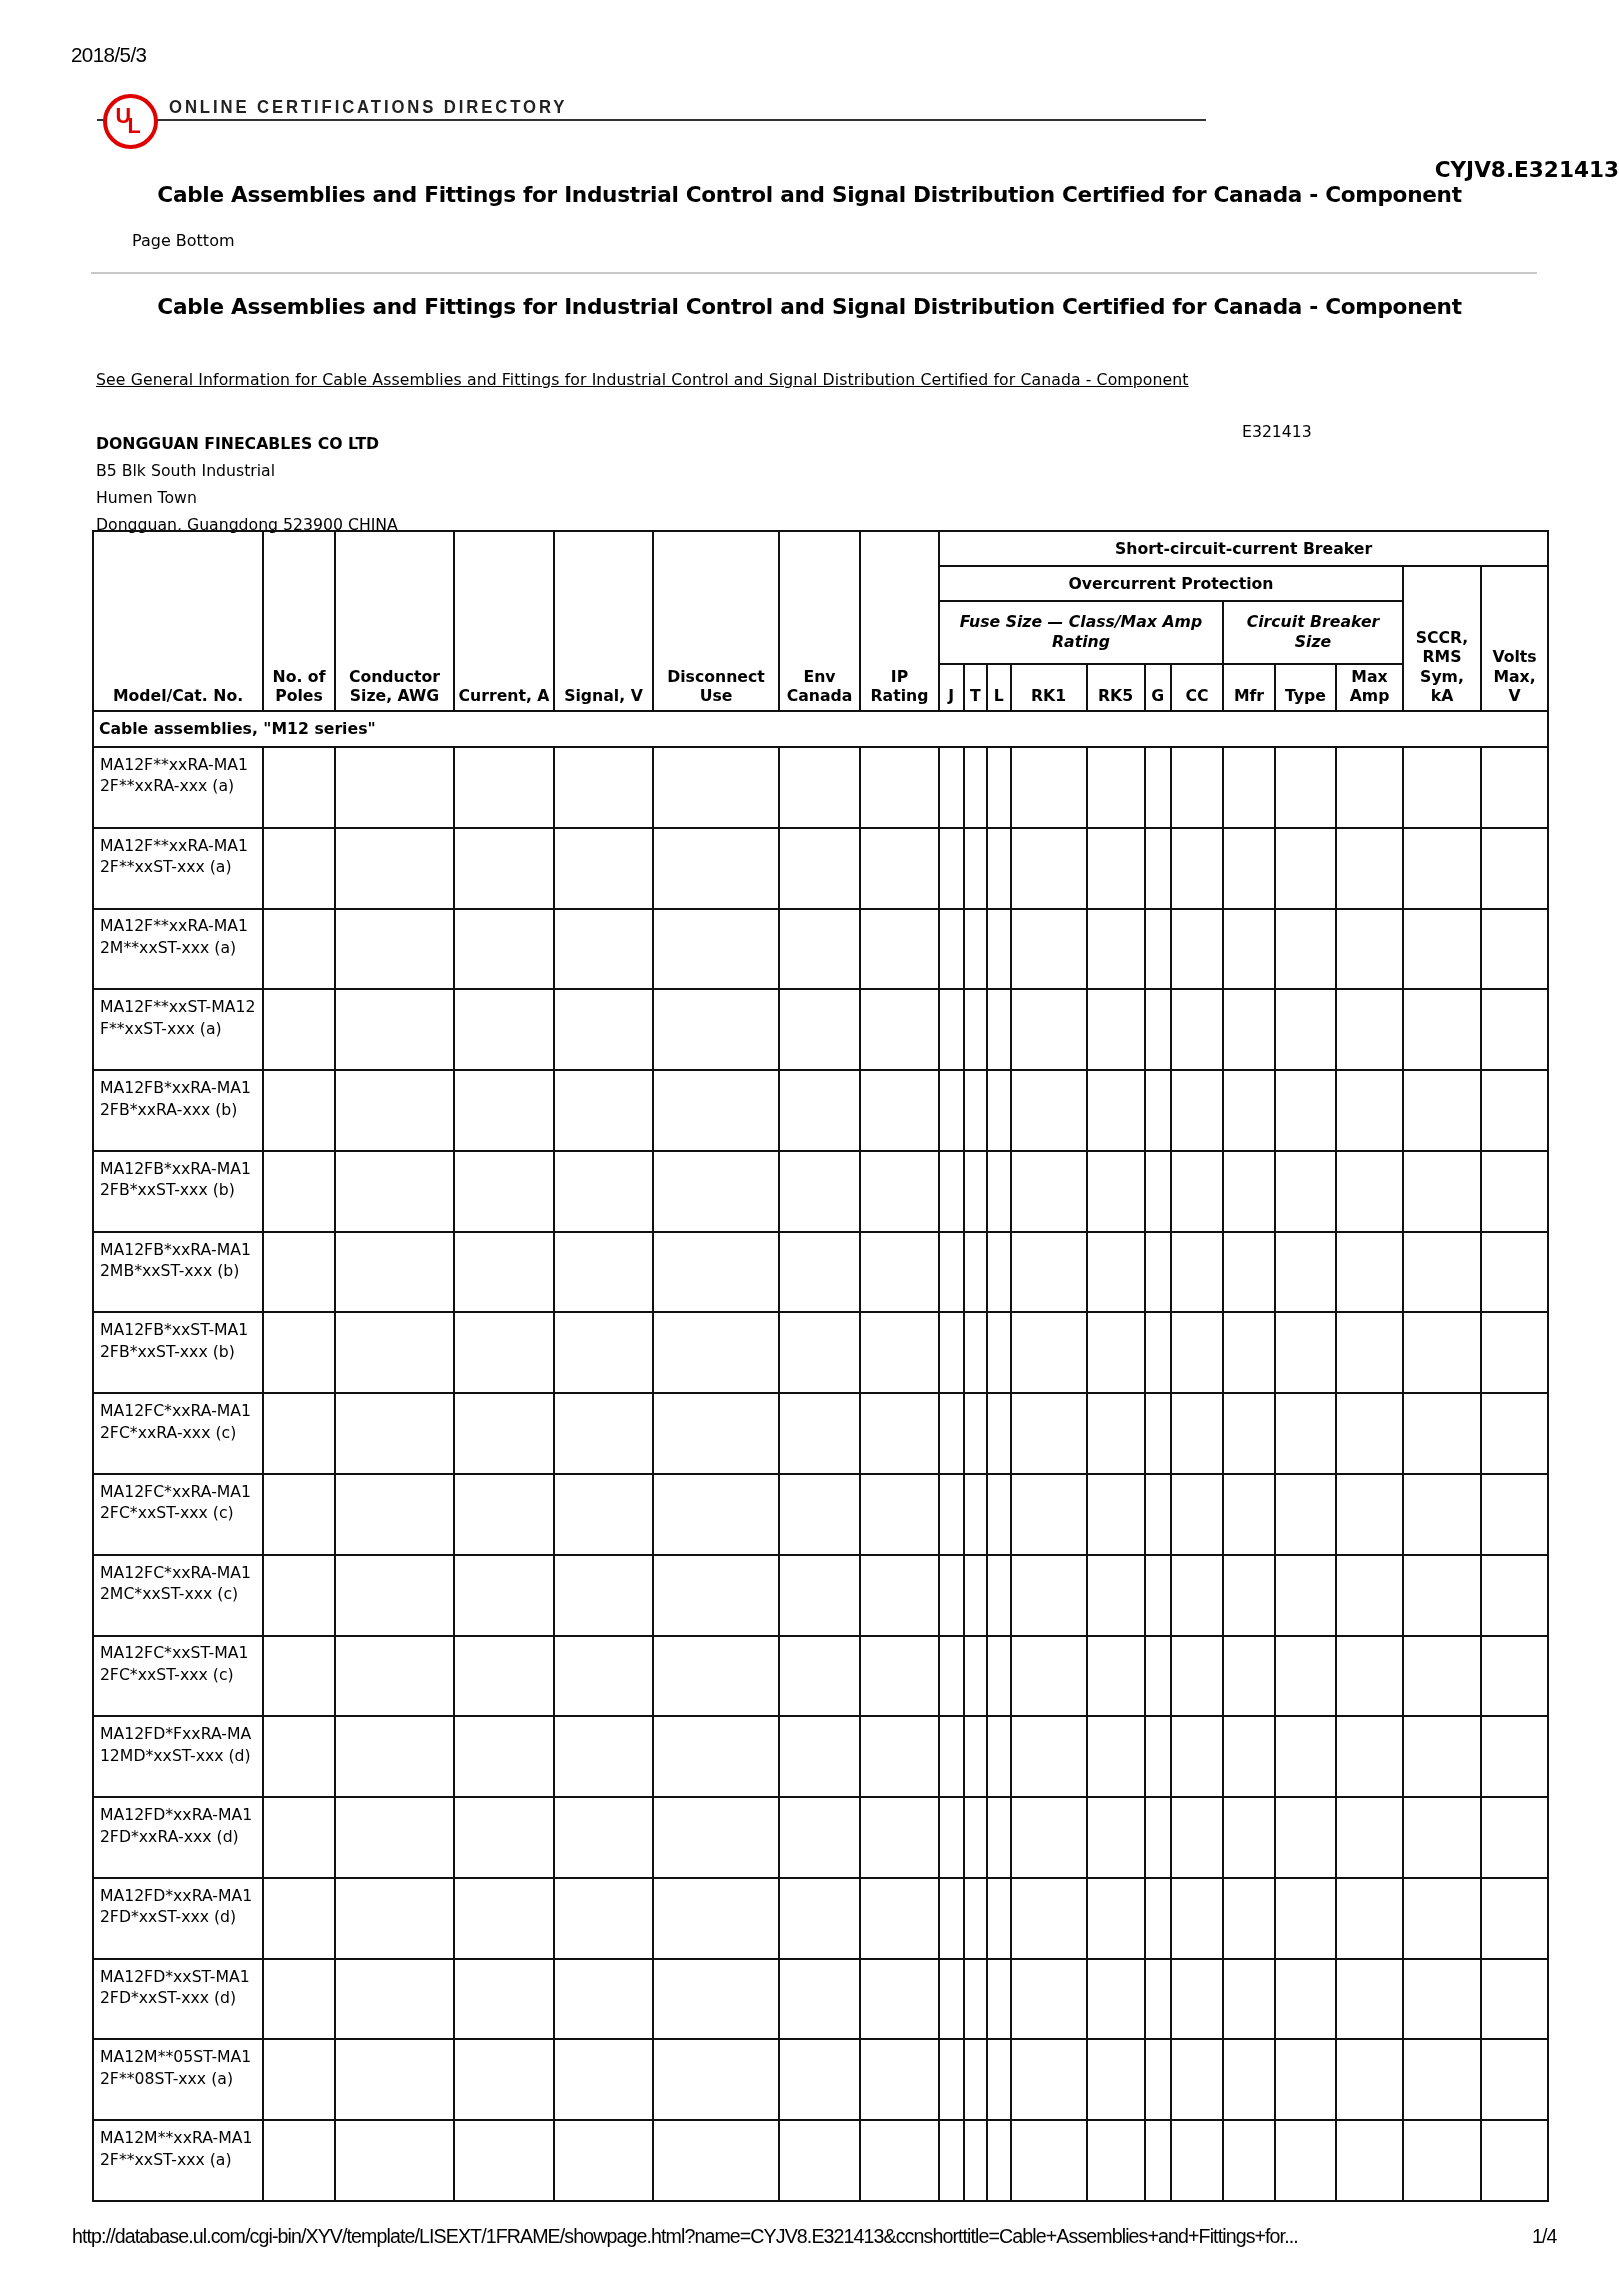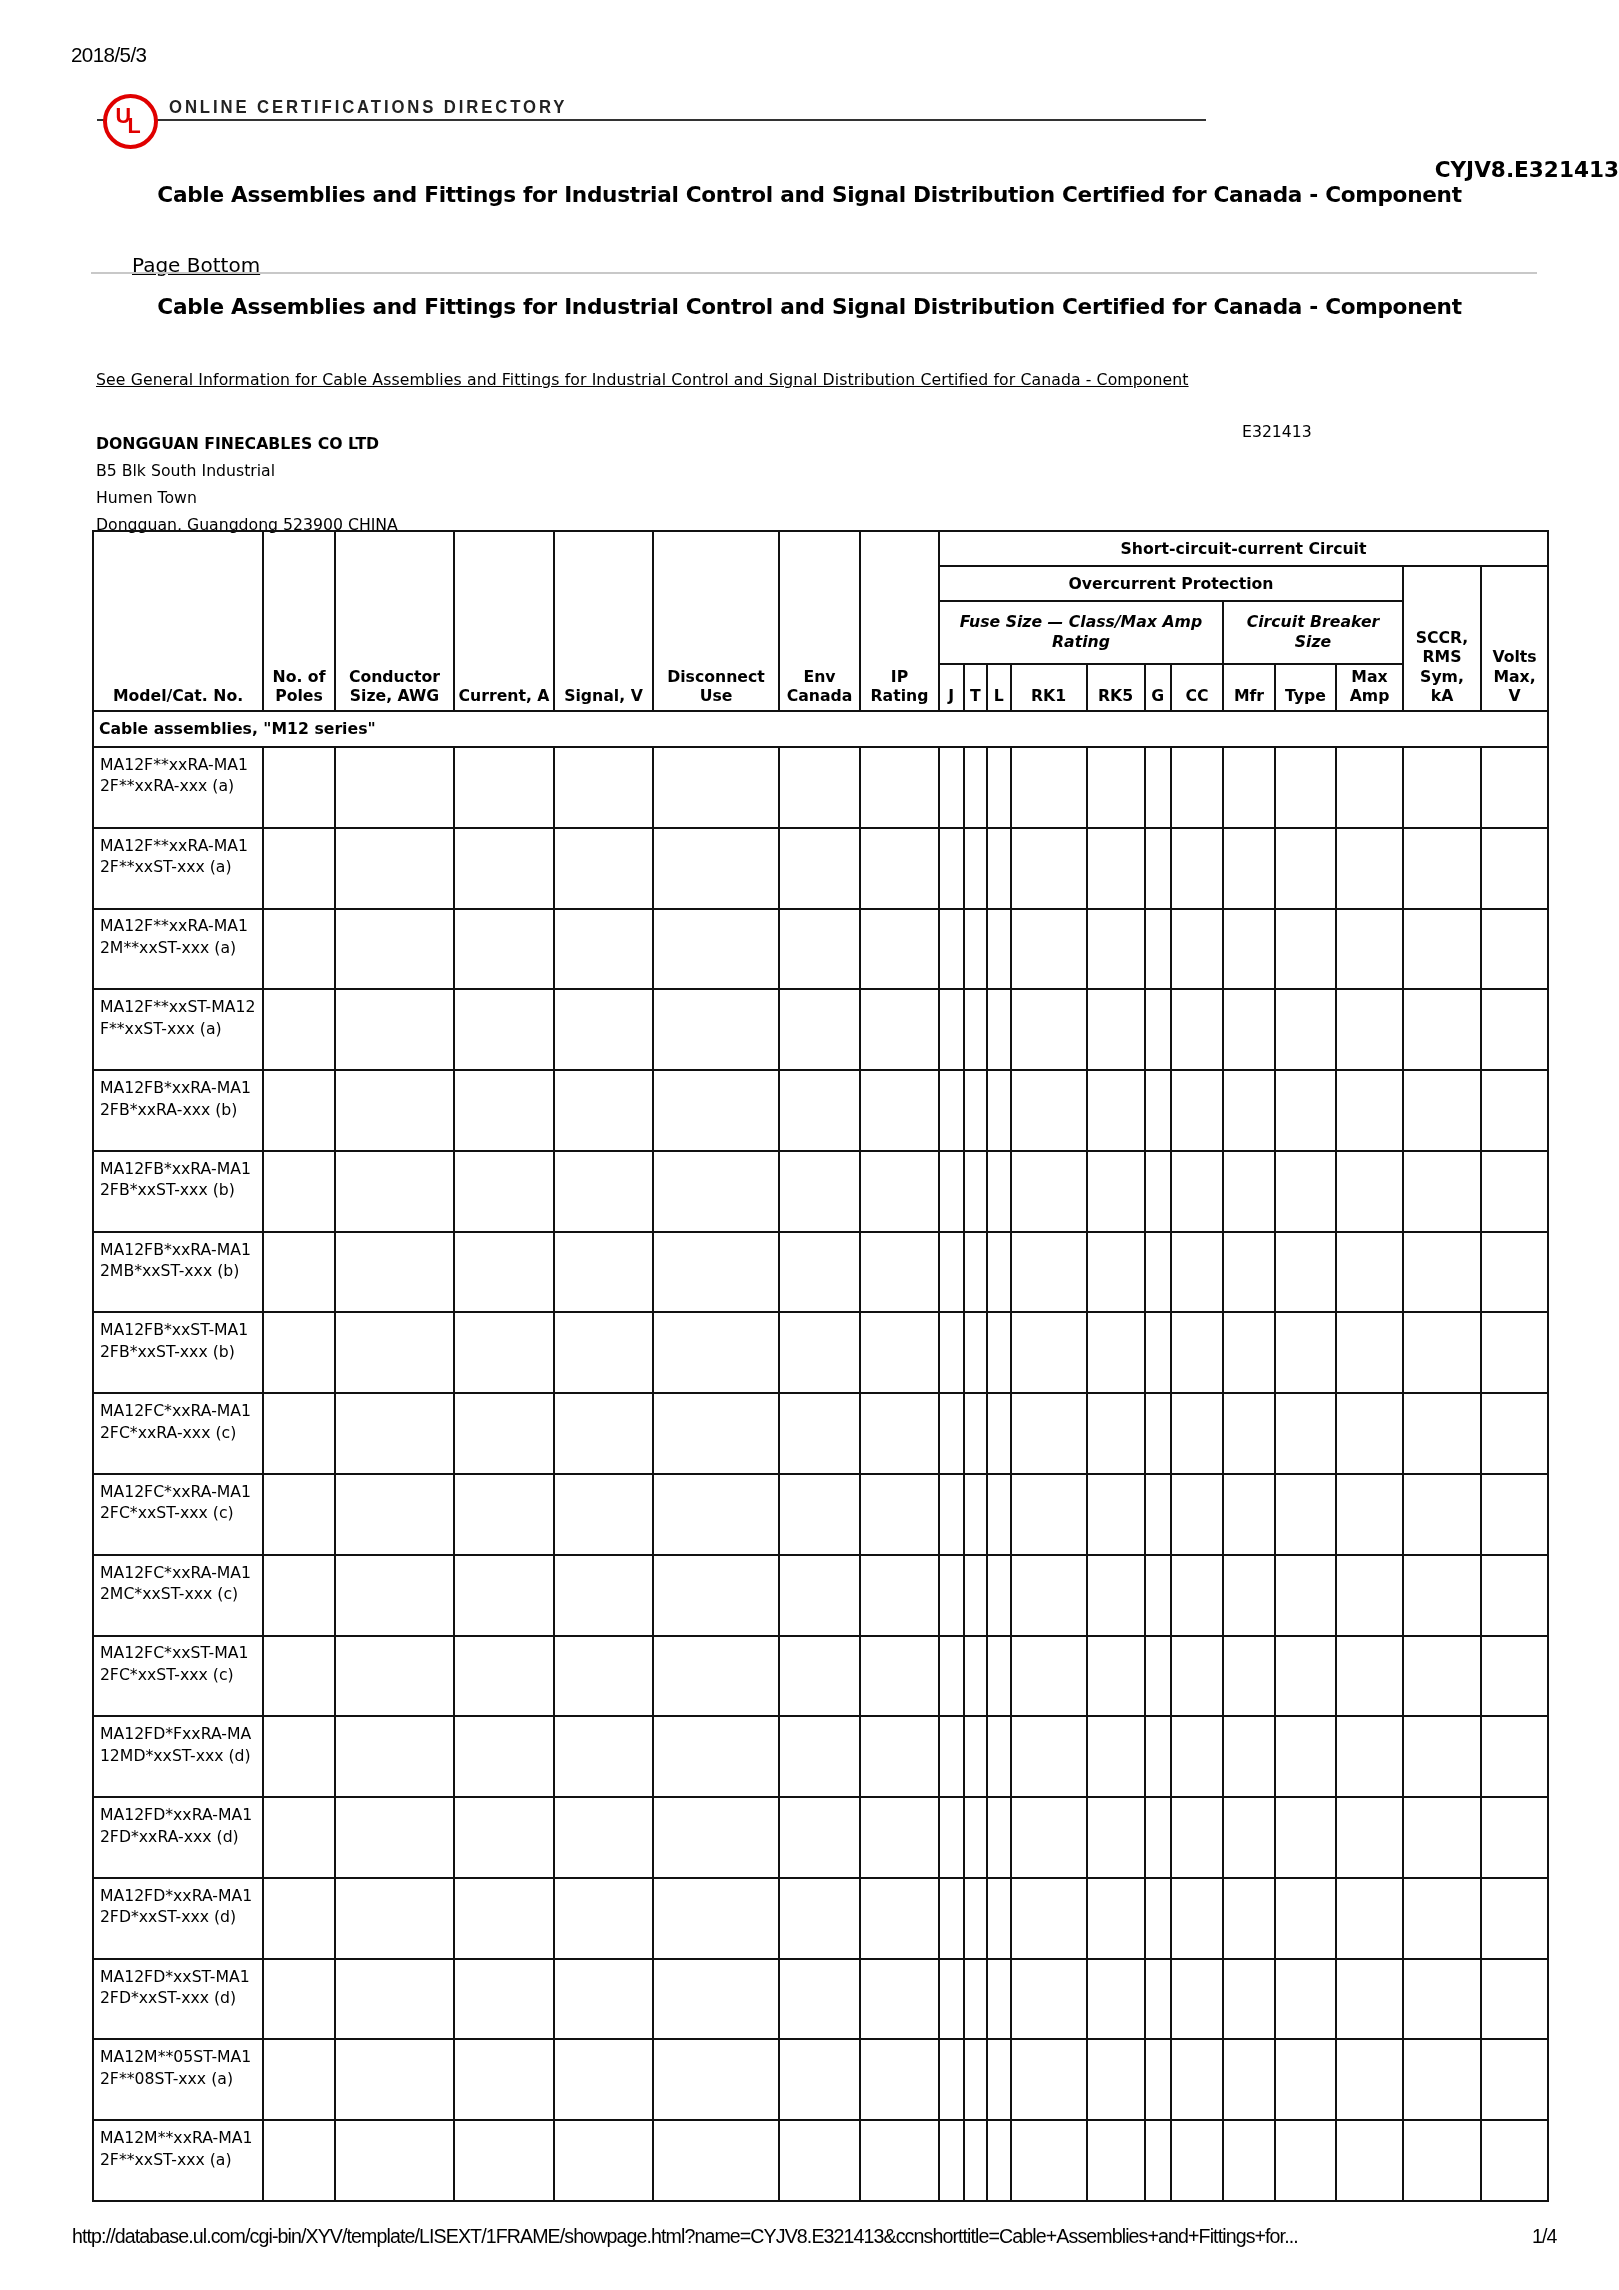"Page Bottom" .page-bottom { font-size: 20px -> 16px; text-decoration: underline -> none; top: 253px -> 231px }
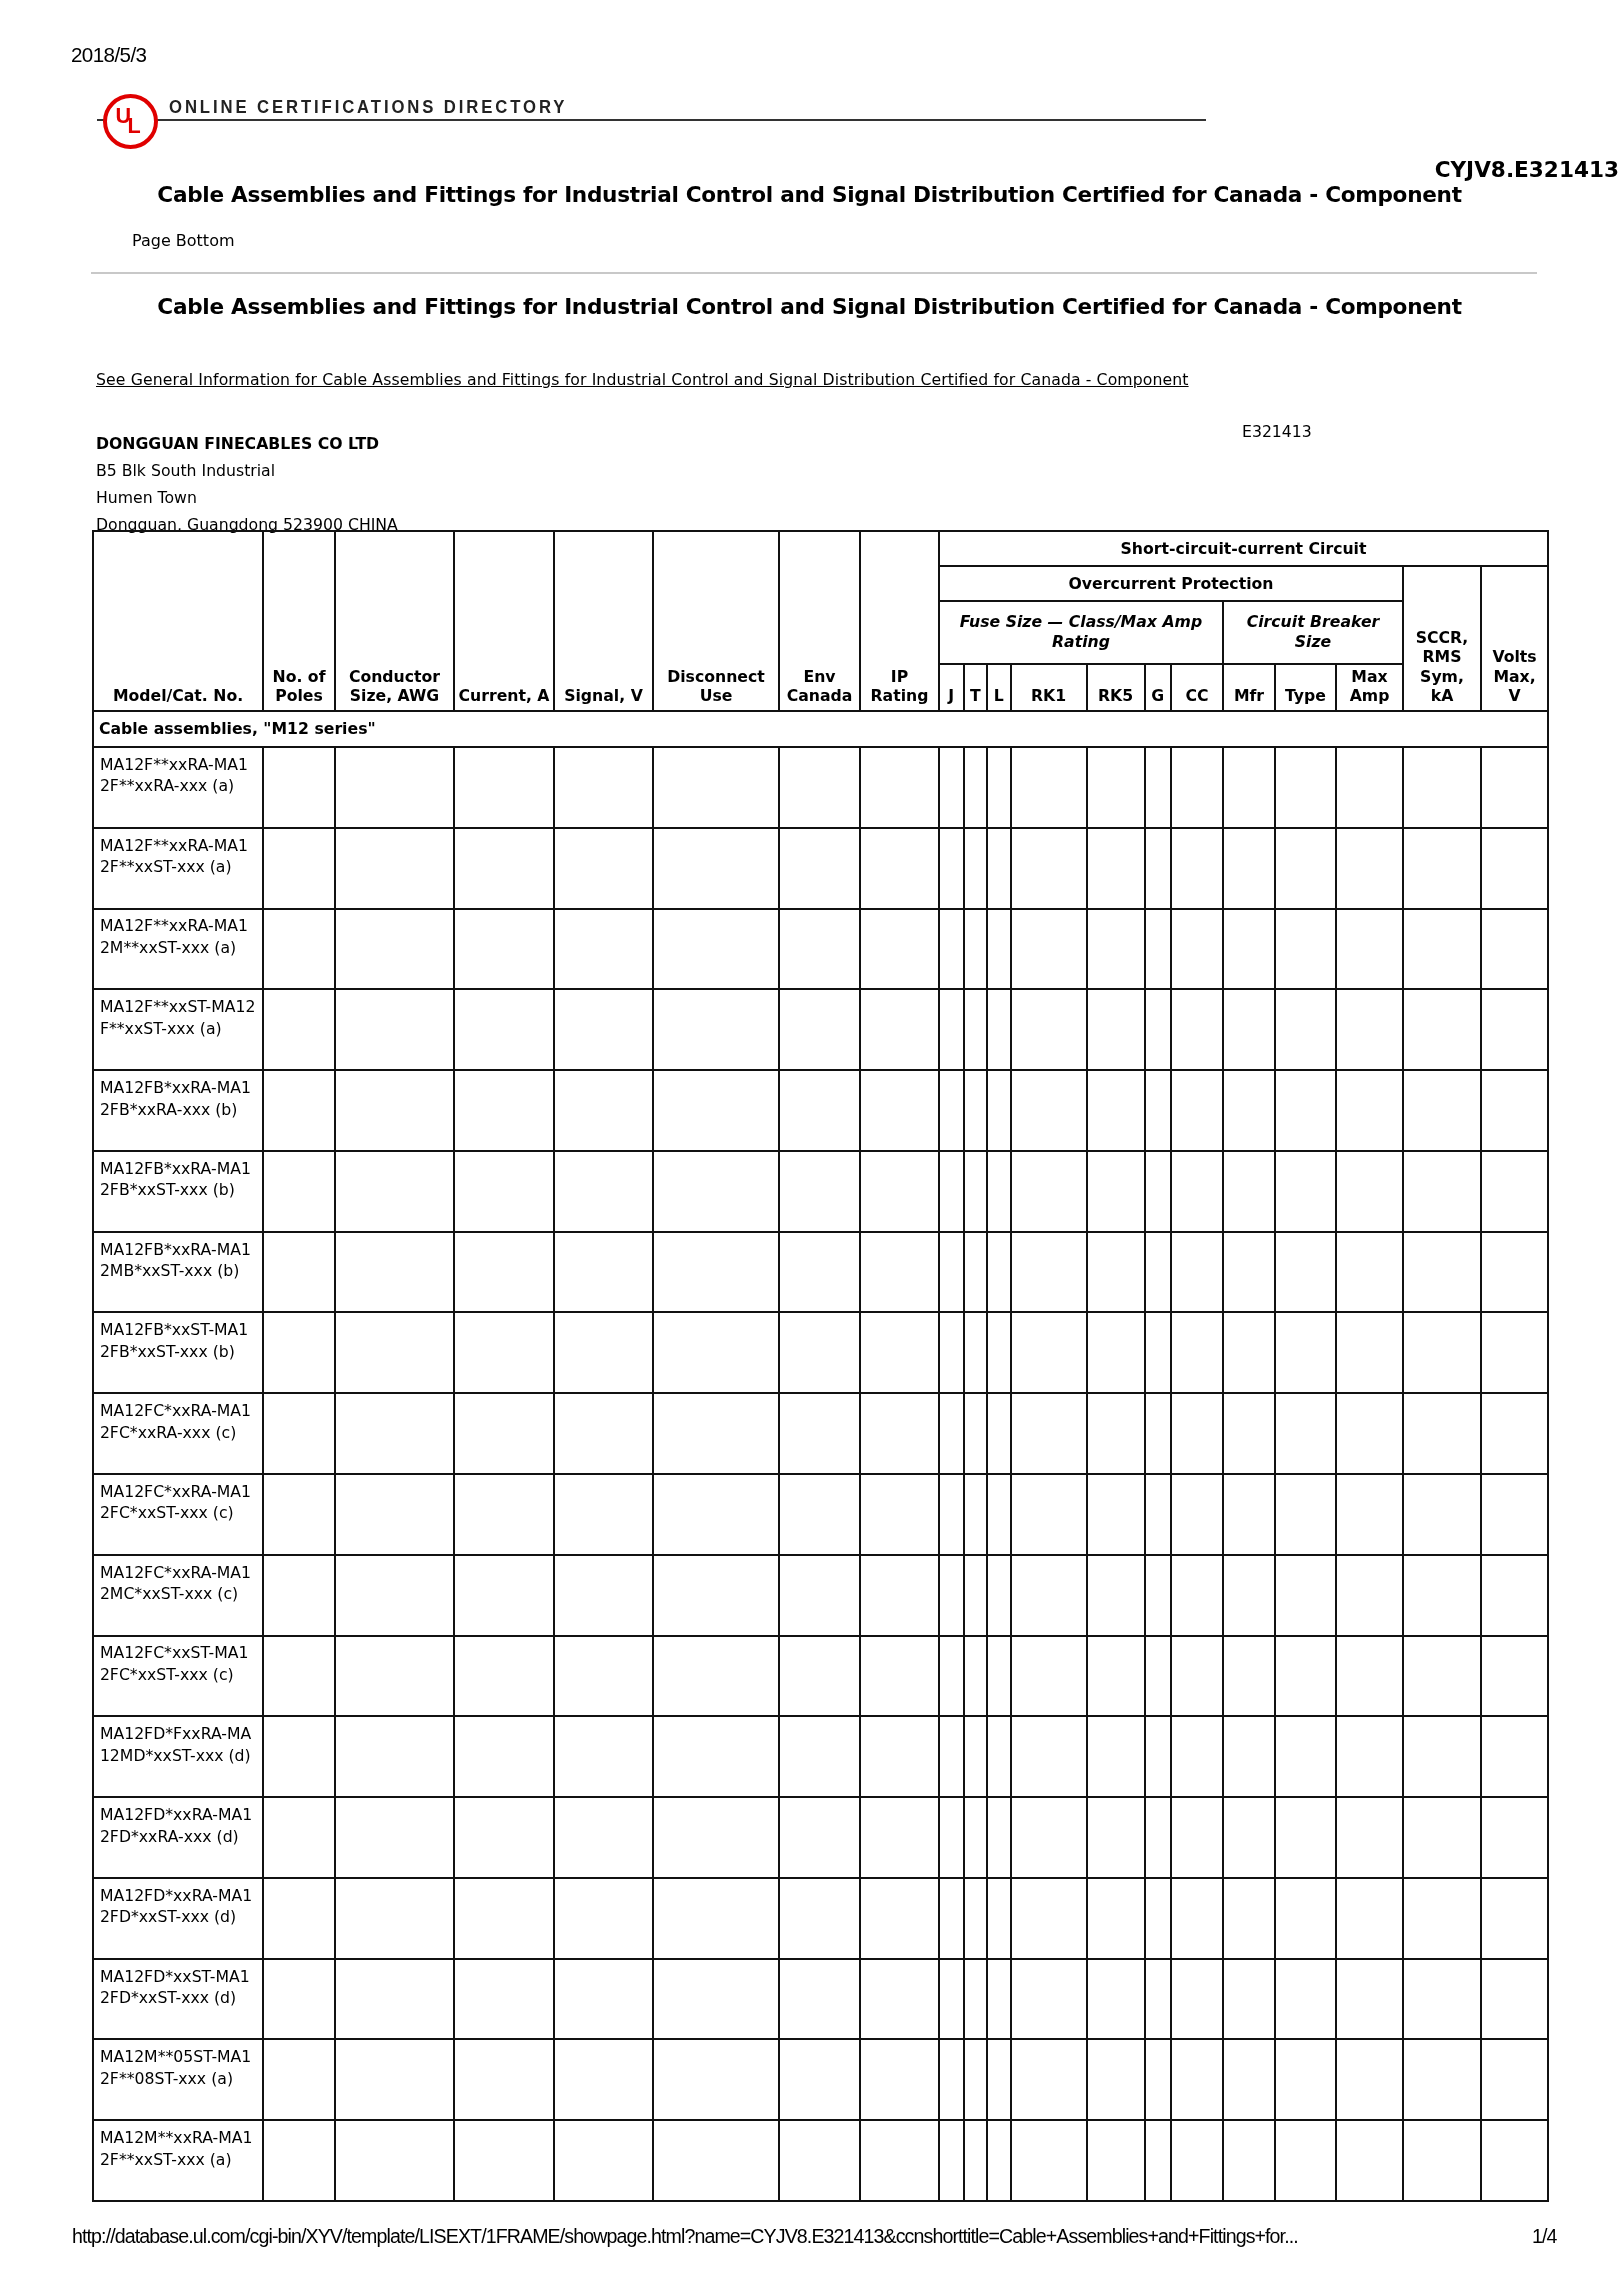"Short-circuit-current Circuit" th.span { text: Circuit -> Breaker }
